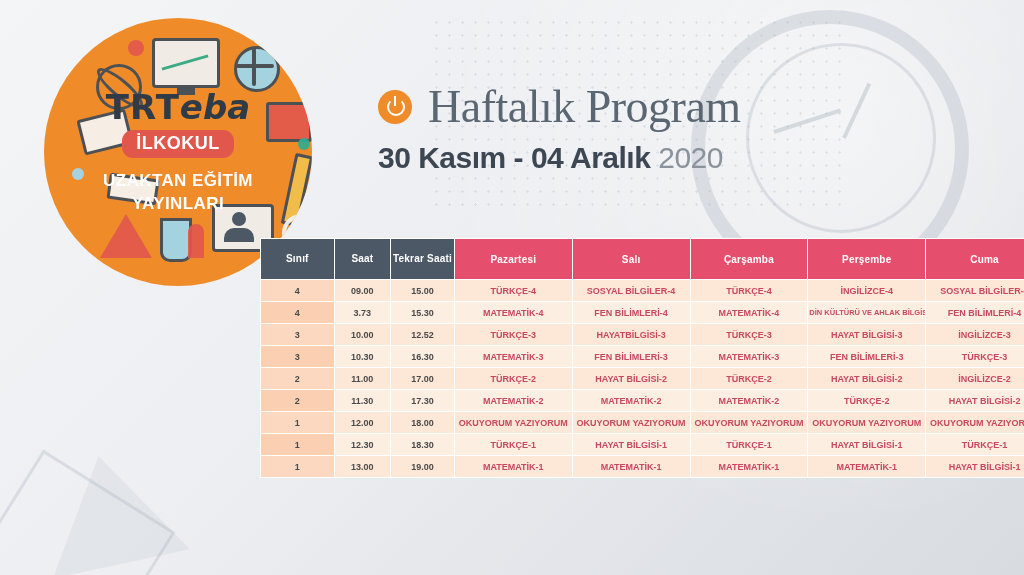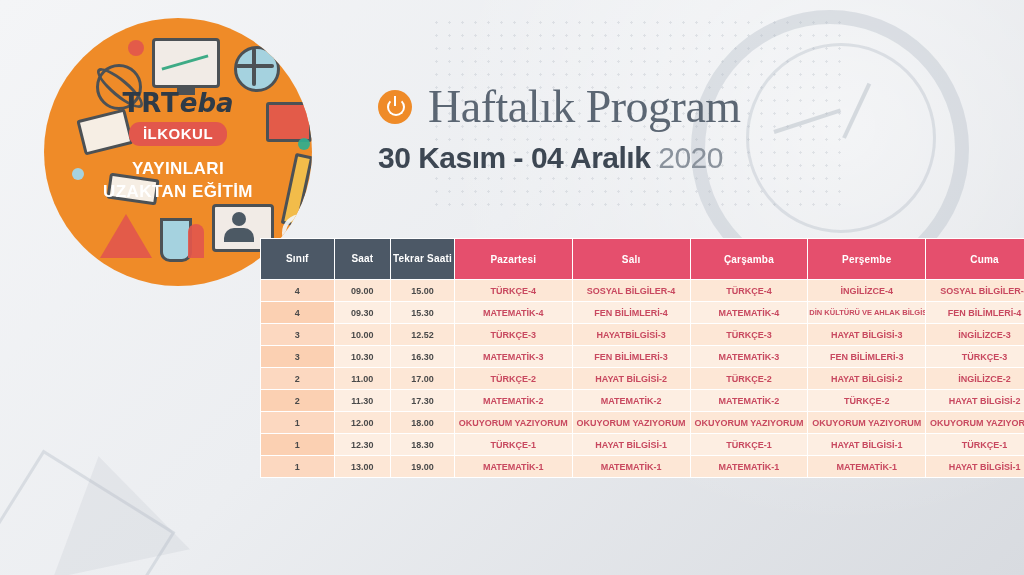"TRTeba" .trt-eba { font-size: 26px -> 34px }
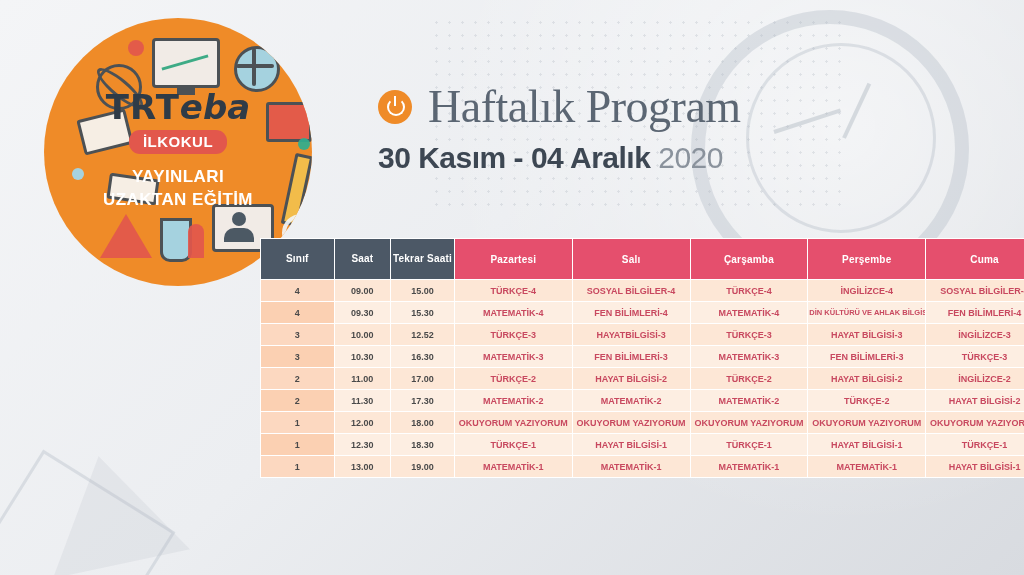"İLKOKUL" .ilkokul-pill { font-size: 15px -> 18px }
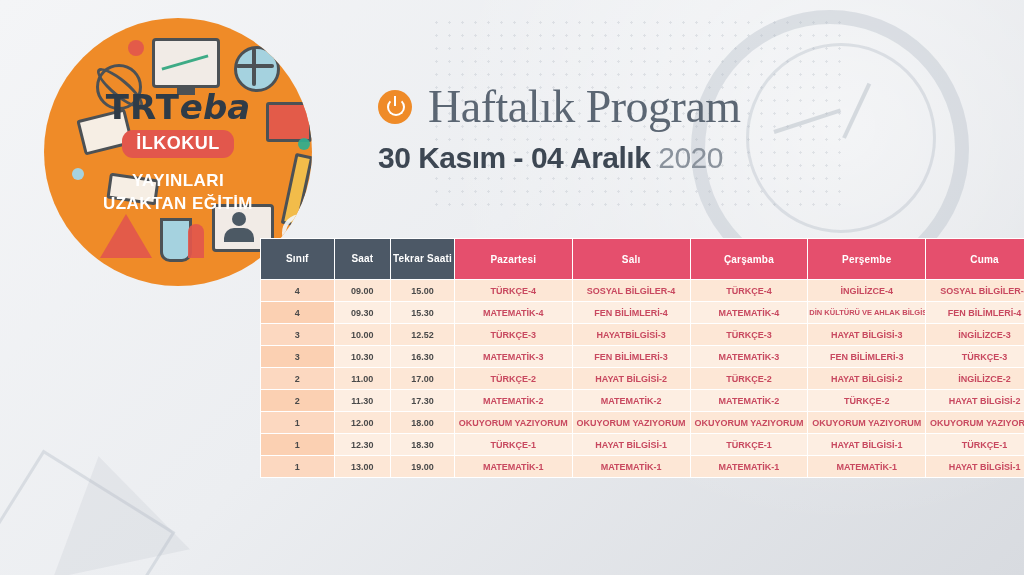"YAYINLARI" div { order: before "UZAKTAN EĞİTİM" -> after "UZAKTAN EĞİTİM" }
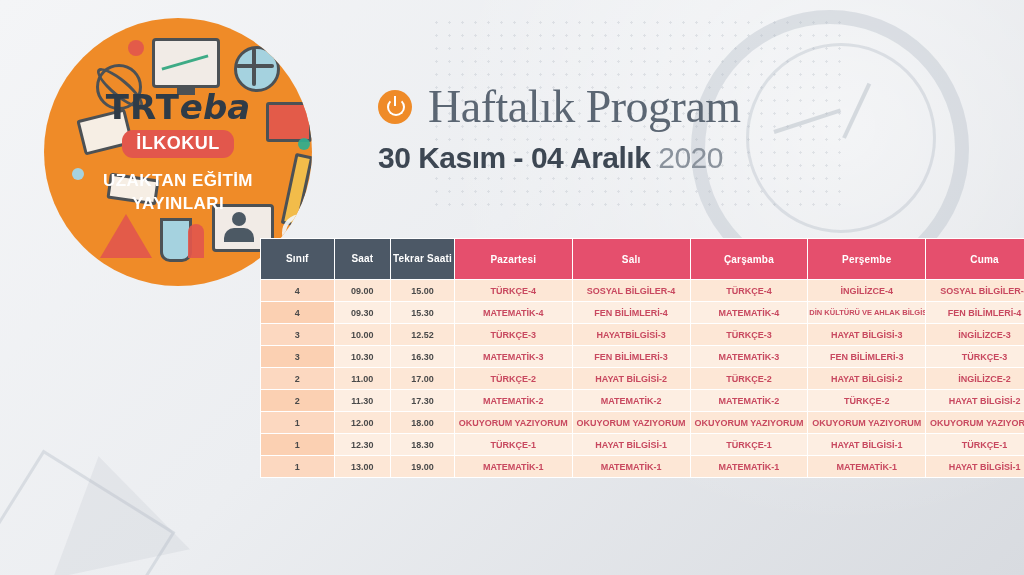"09.30" td.c-saat { text: 09.30 -> 3.73 }
